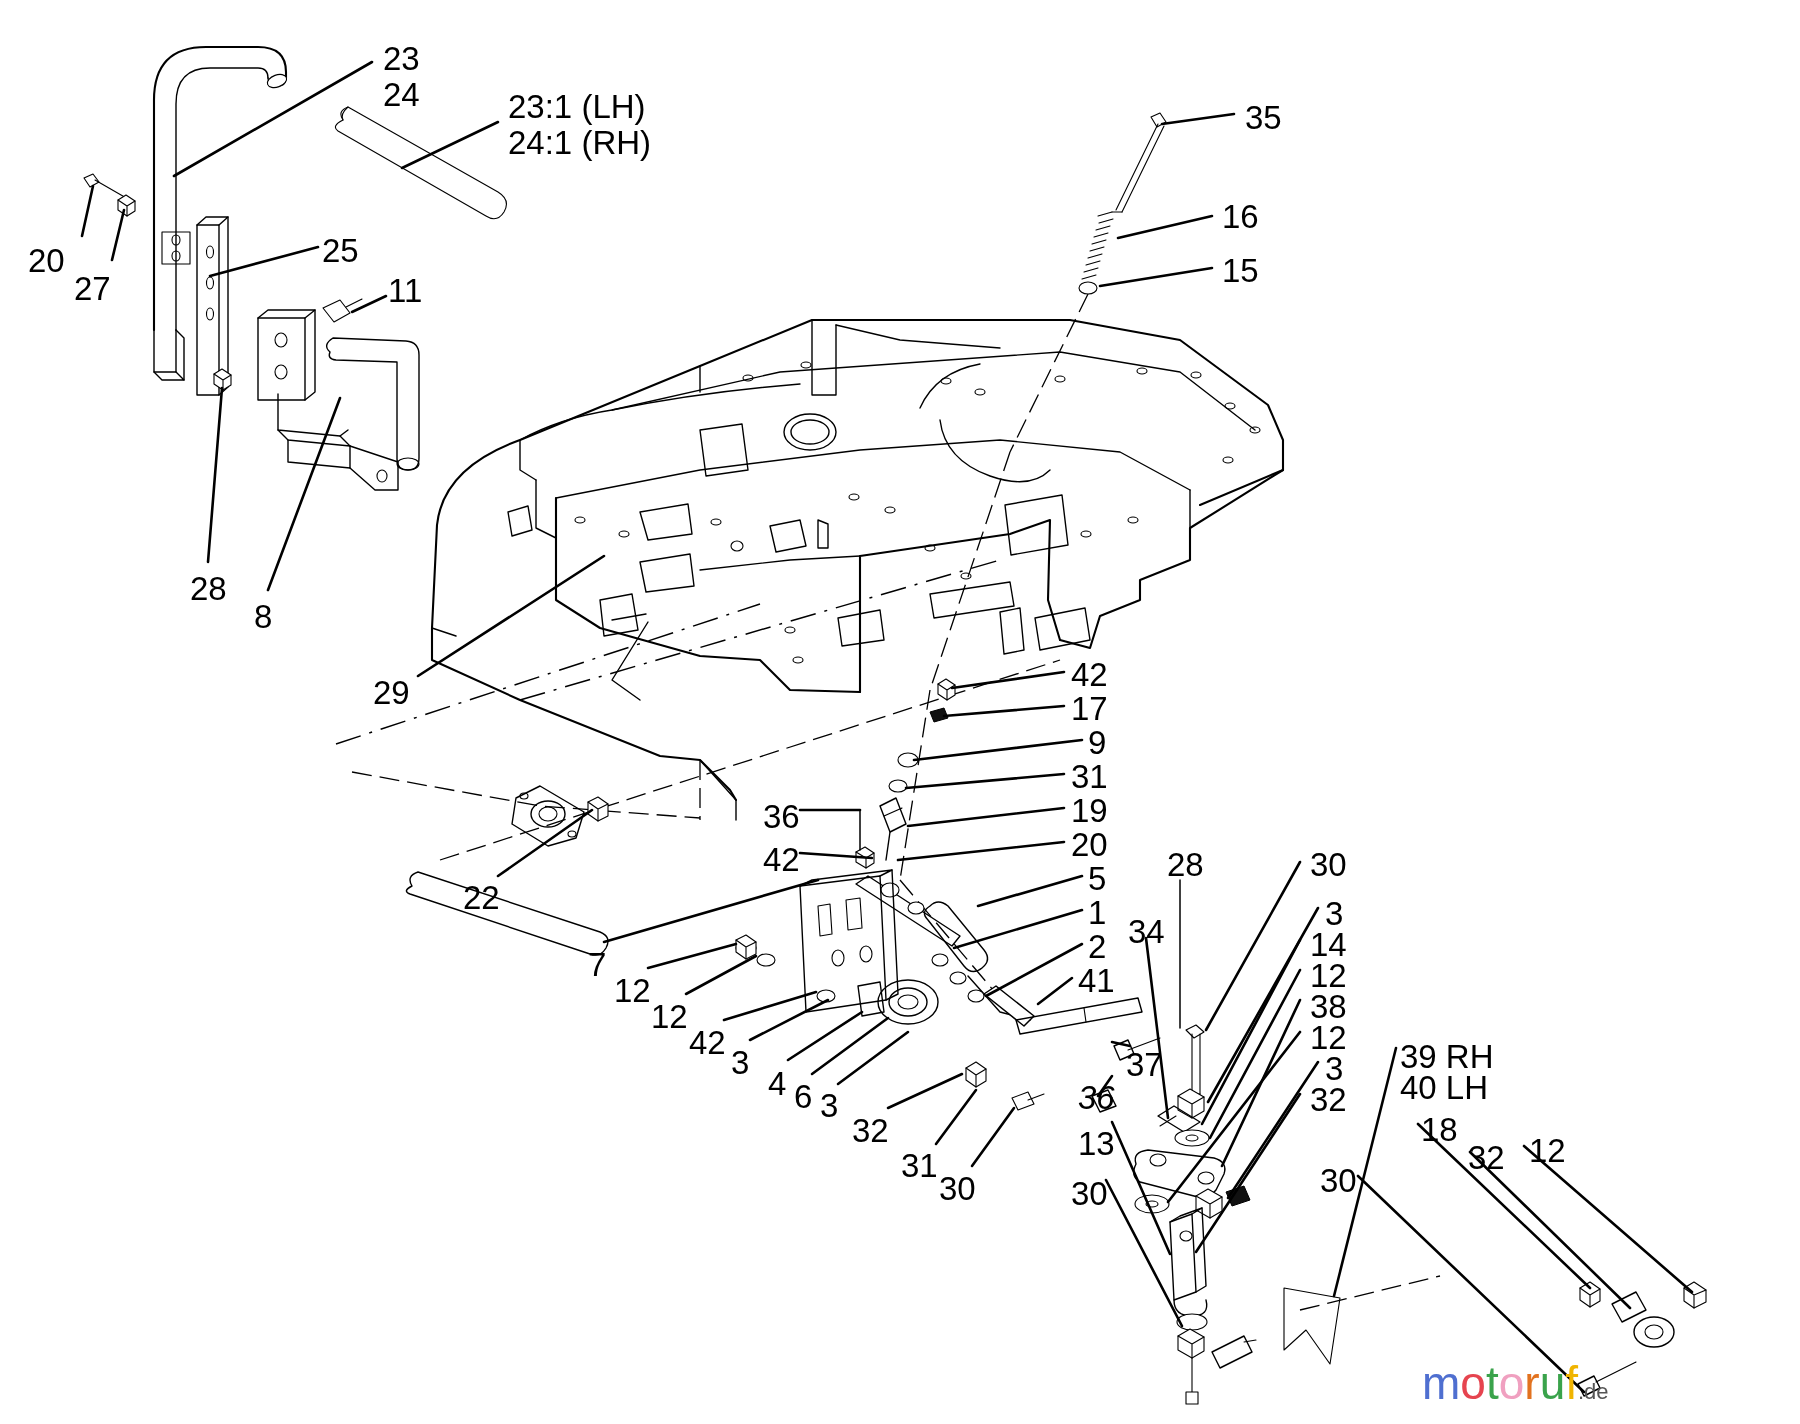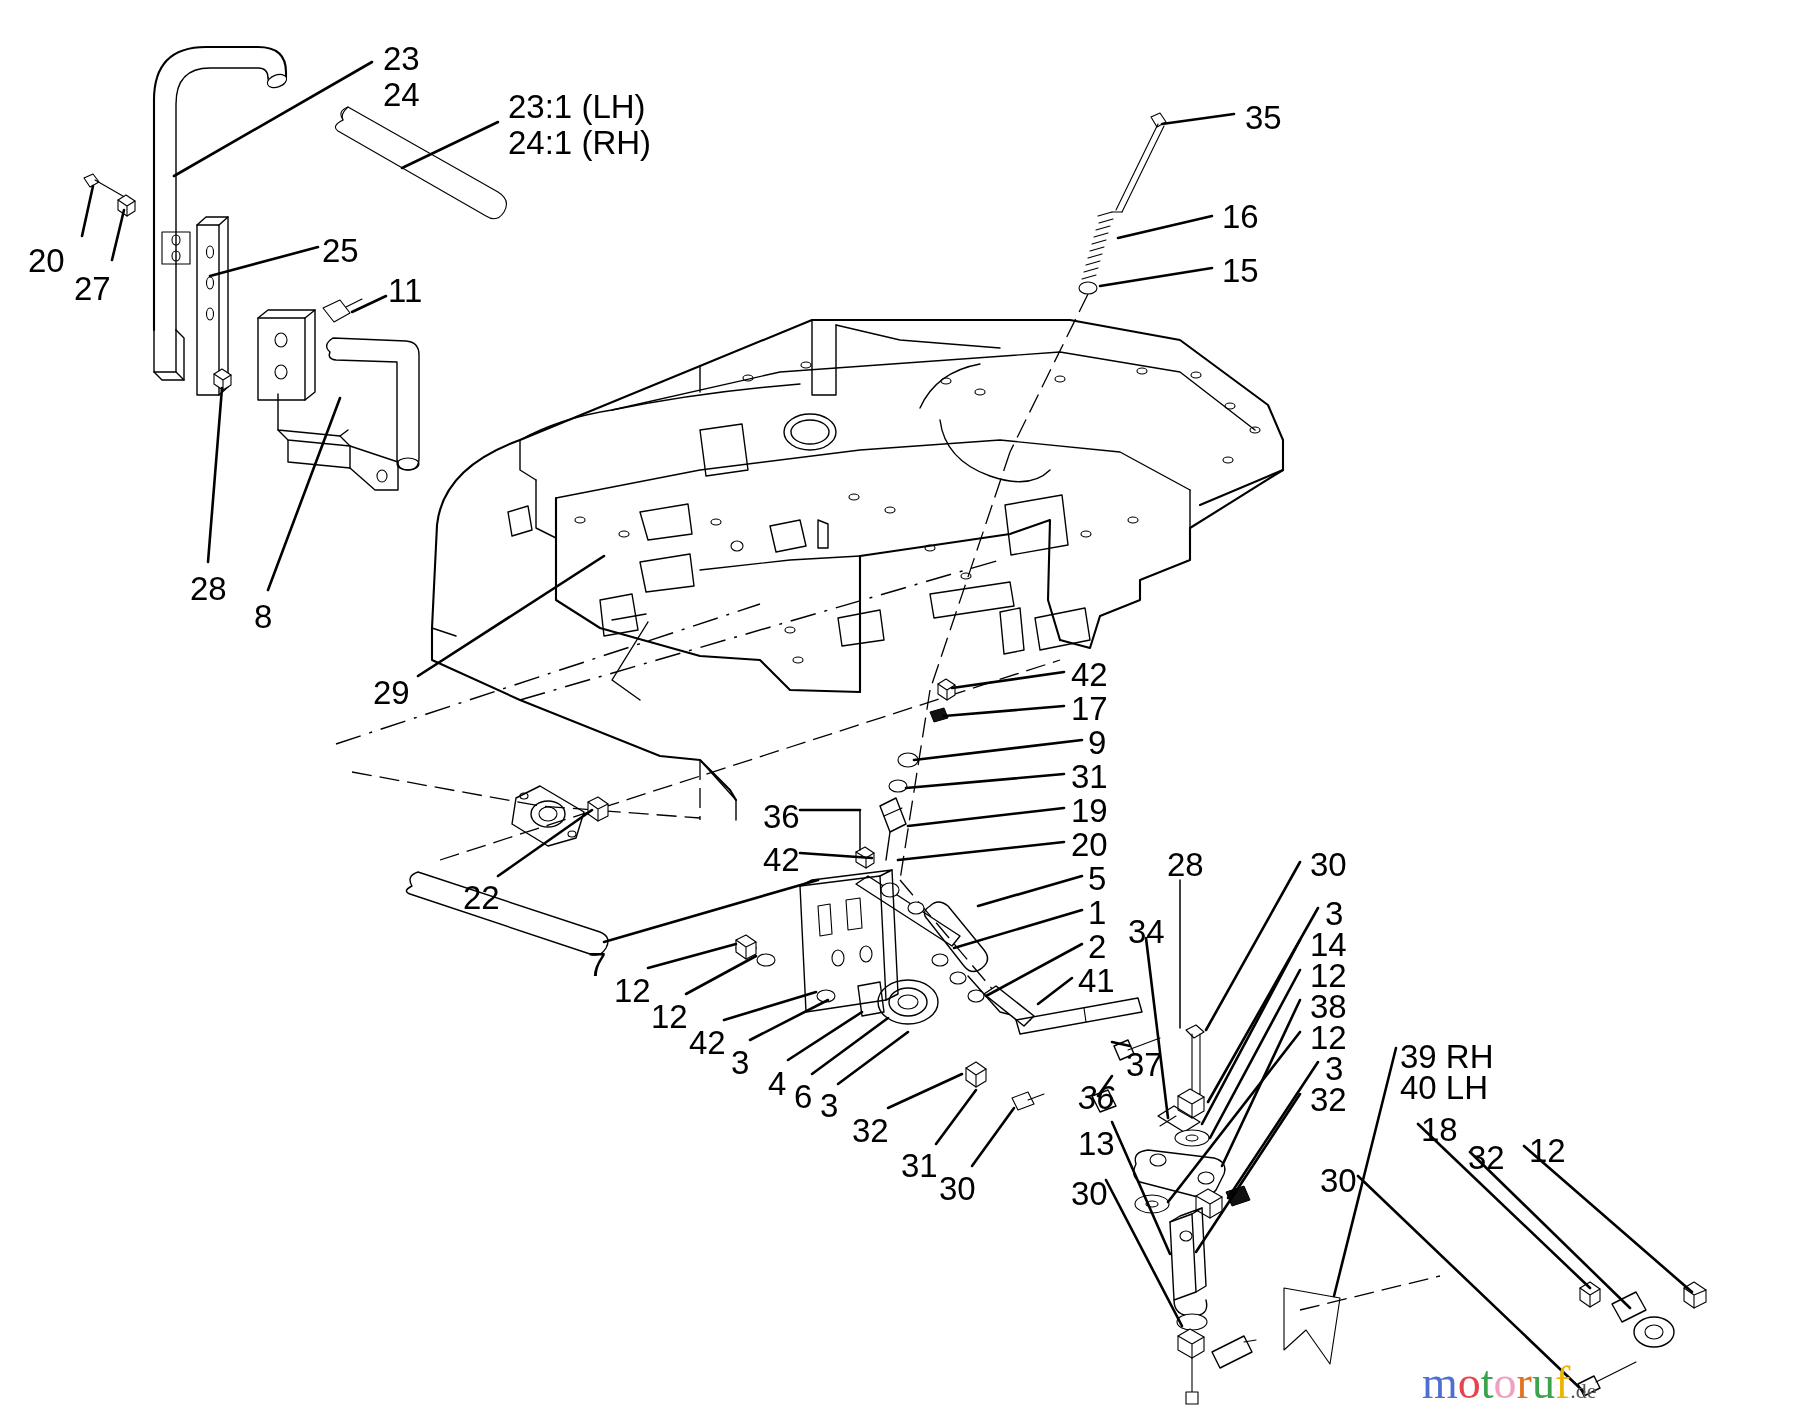"motoruf.de" .wm { font-family: Liberation Serif, serif -> Liberation Sans, sans-serif }
